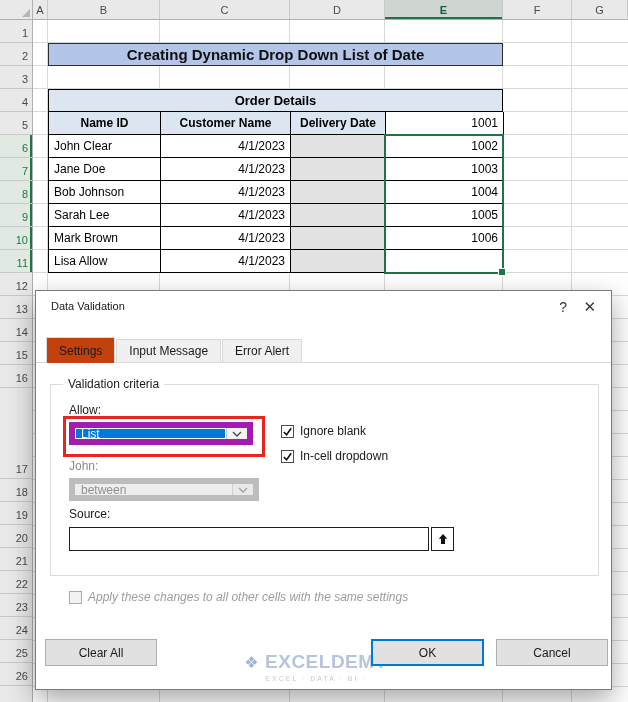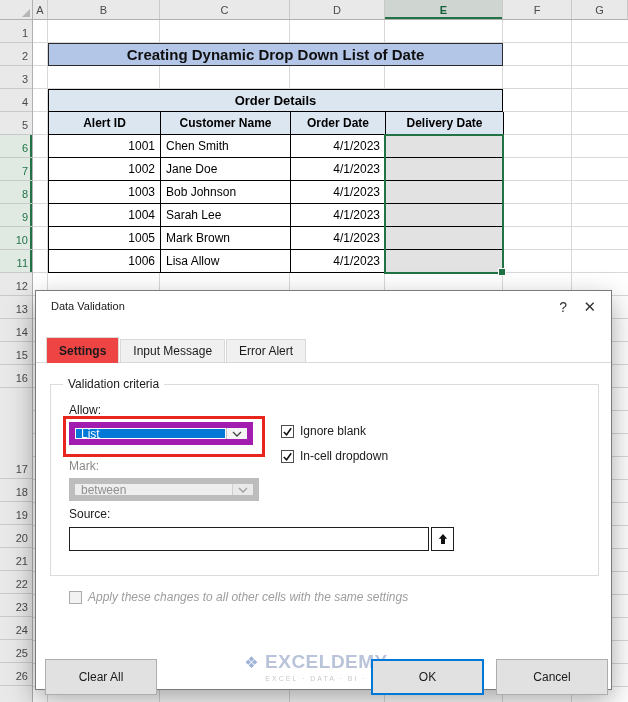"Alert ID" div.tc { text: Alert -> Name }
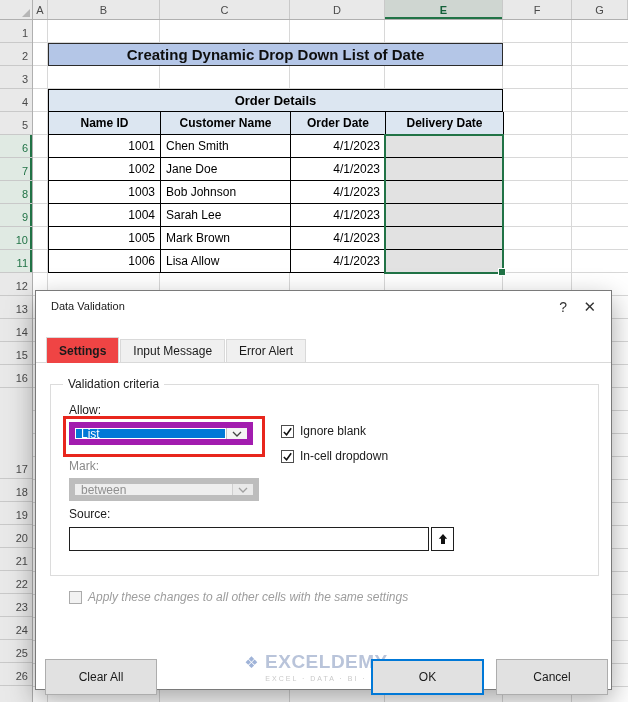"Order Date" div.tc { html: <div>Order Date</div> -> none }
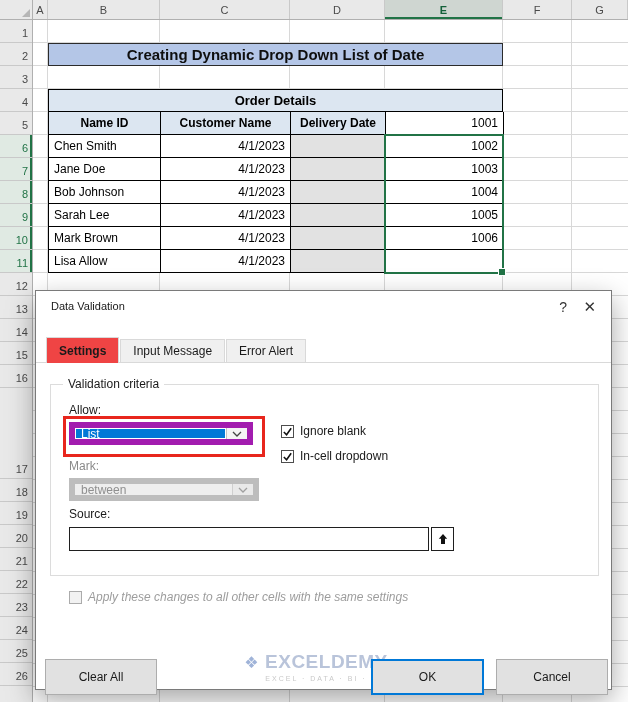"Chen Smith" div.tc { text: Chen Smith -> John Clear }
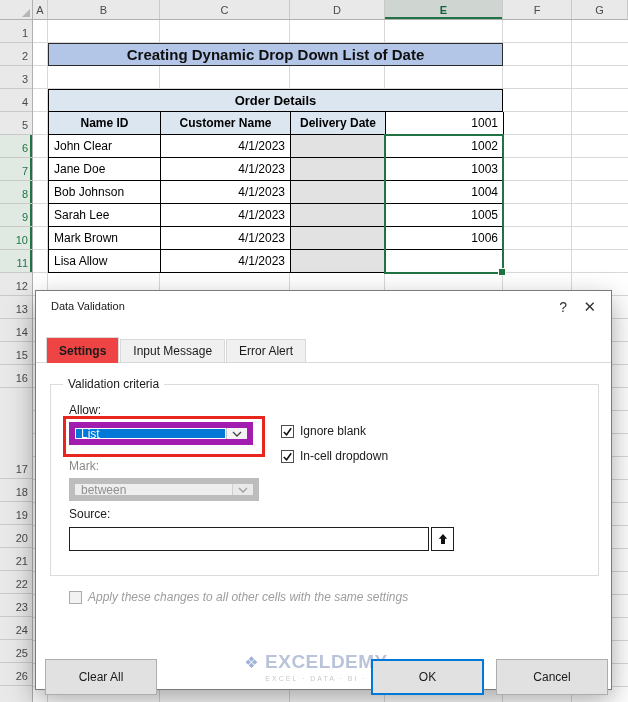"Settings" .tab.active { background: #ef4444 -> #c2410c; font-weight: bold -> none }
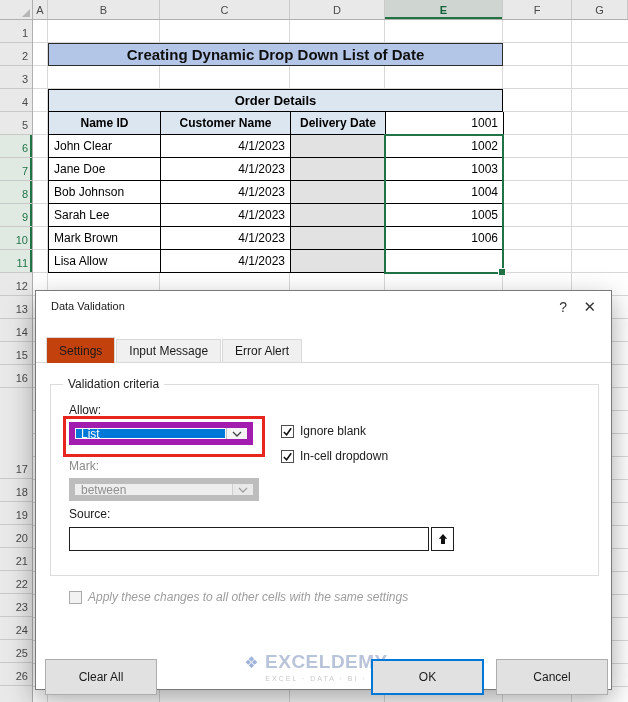"Mark:" span.lbl { text: Mark -> John }
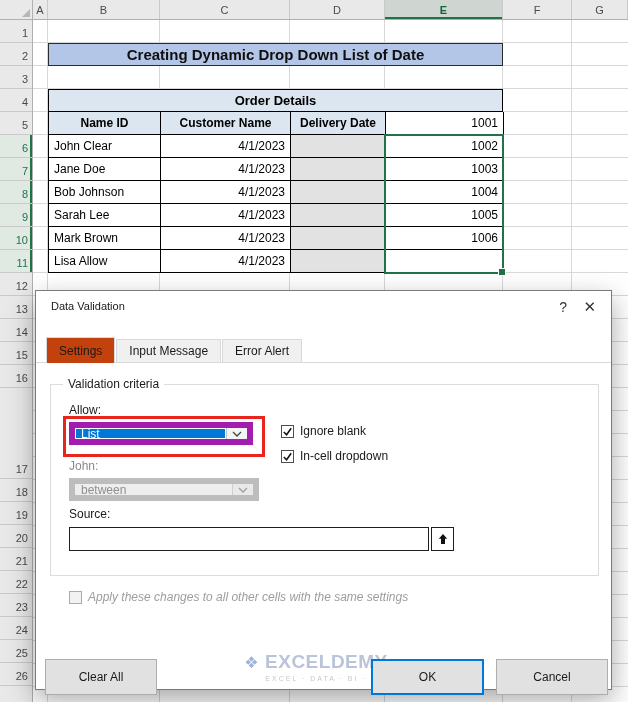"Clear All" .btn { height: 36px -> 27px; top: 368px -> 348px }
